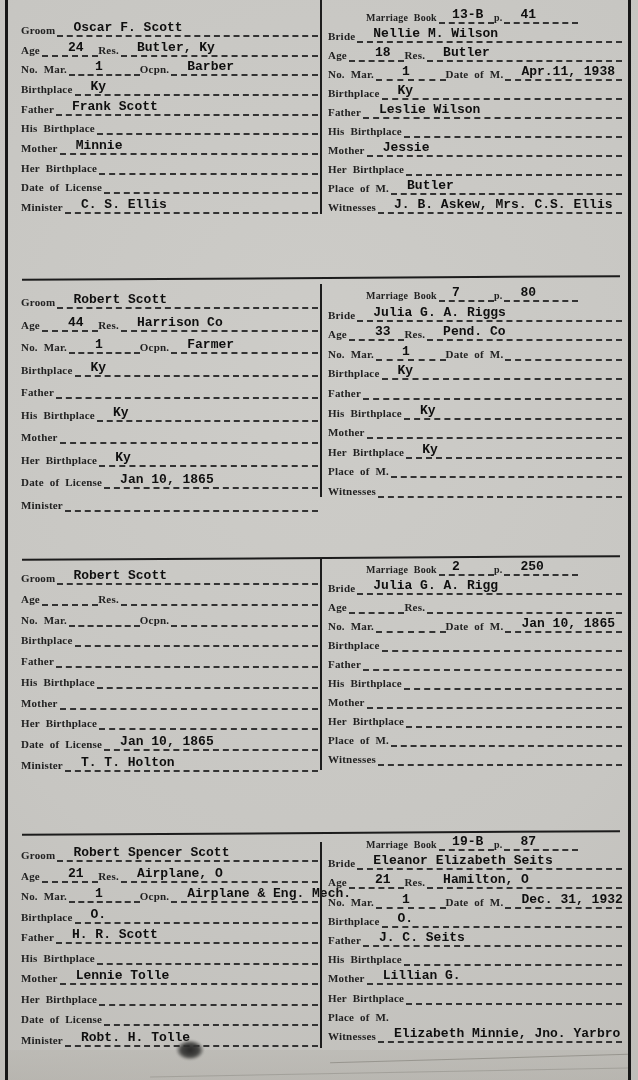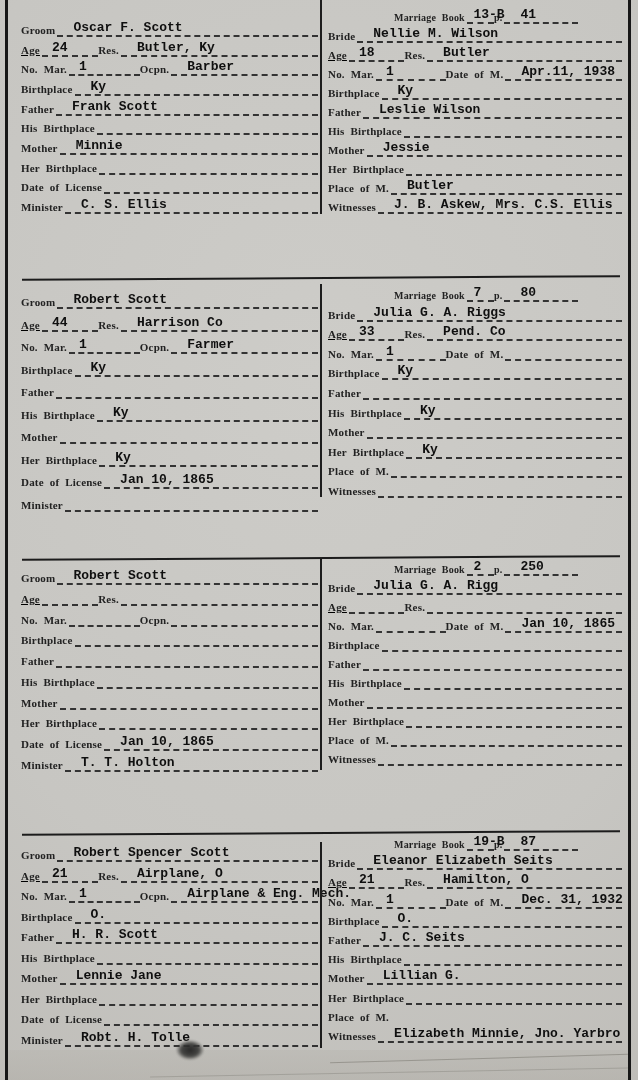"Marriage Book" .row.book { margin-left: 66px -> 38px }
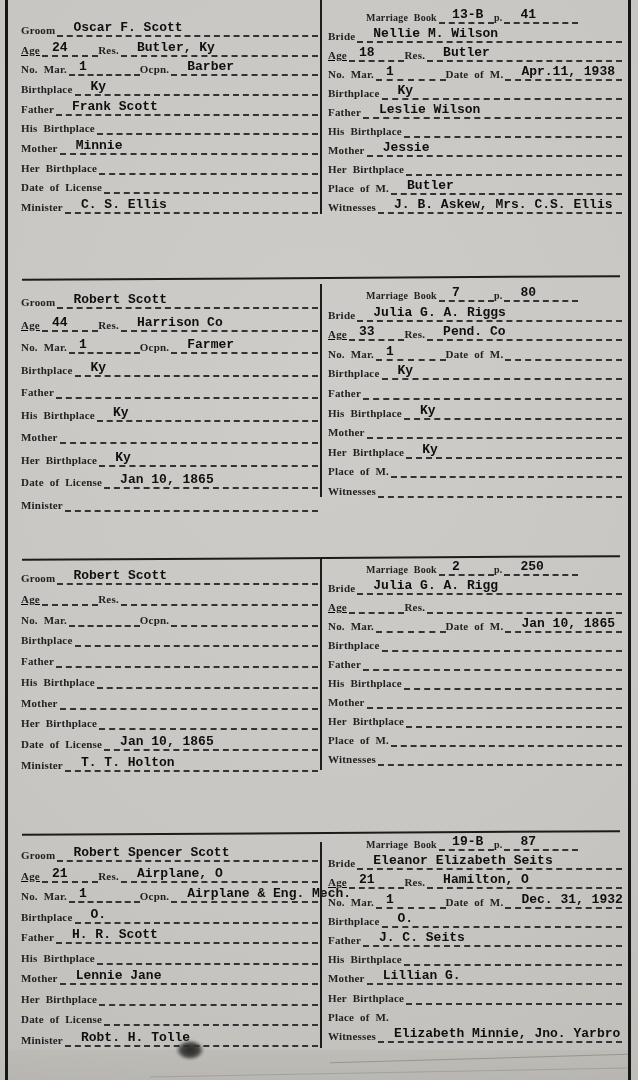"Age" .f-sm { text-decoration: underline -> none }
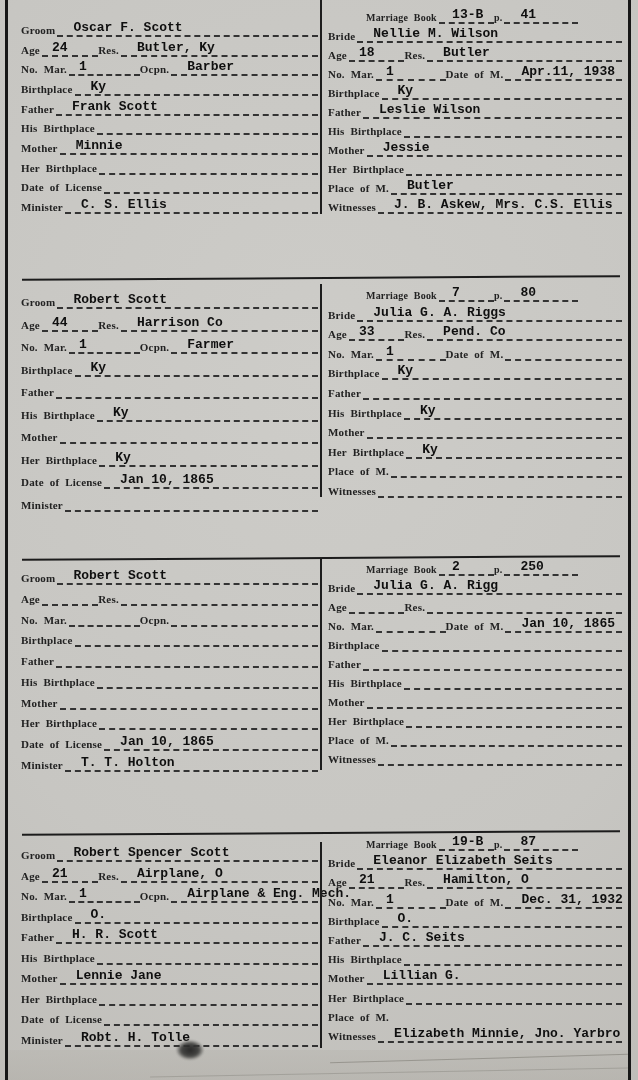"24" .f-sm .fvalue, .f-md .fvalue { left: 10px -> 26px }
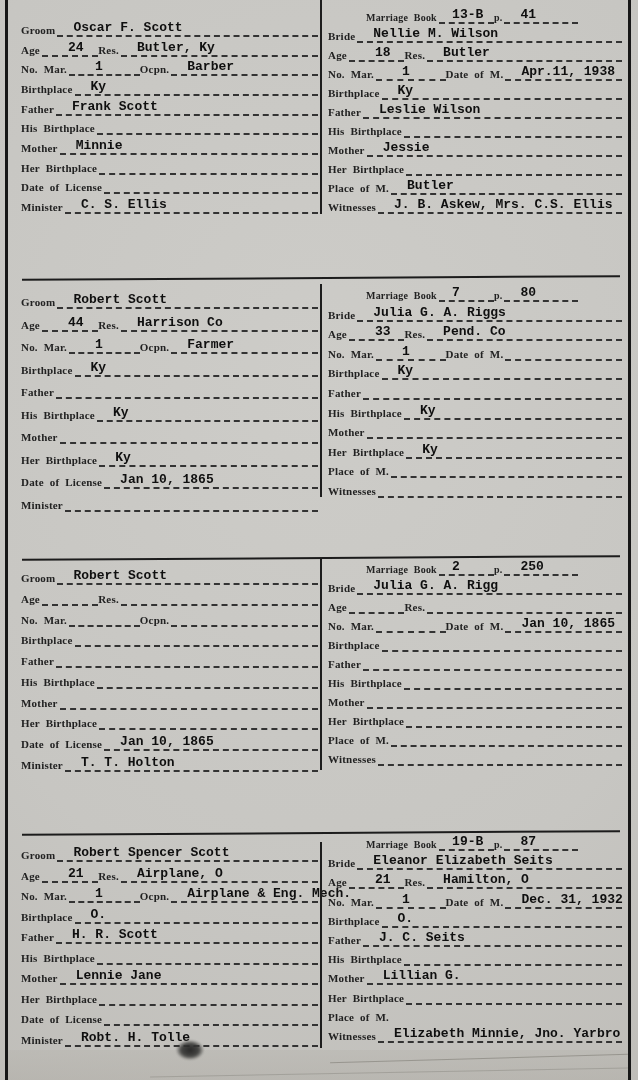"Lennie Jane" span.fvalue { text: Jane -> Tolle }
